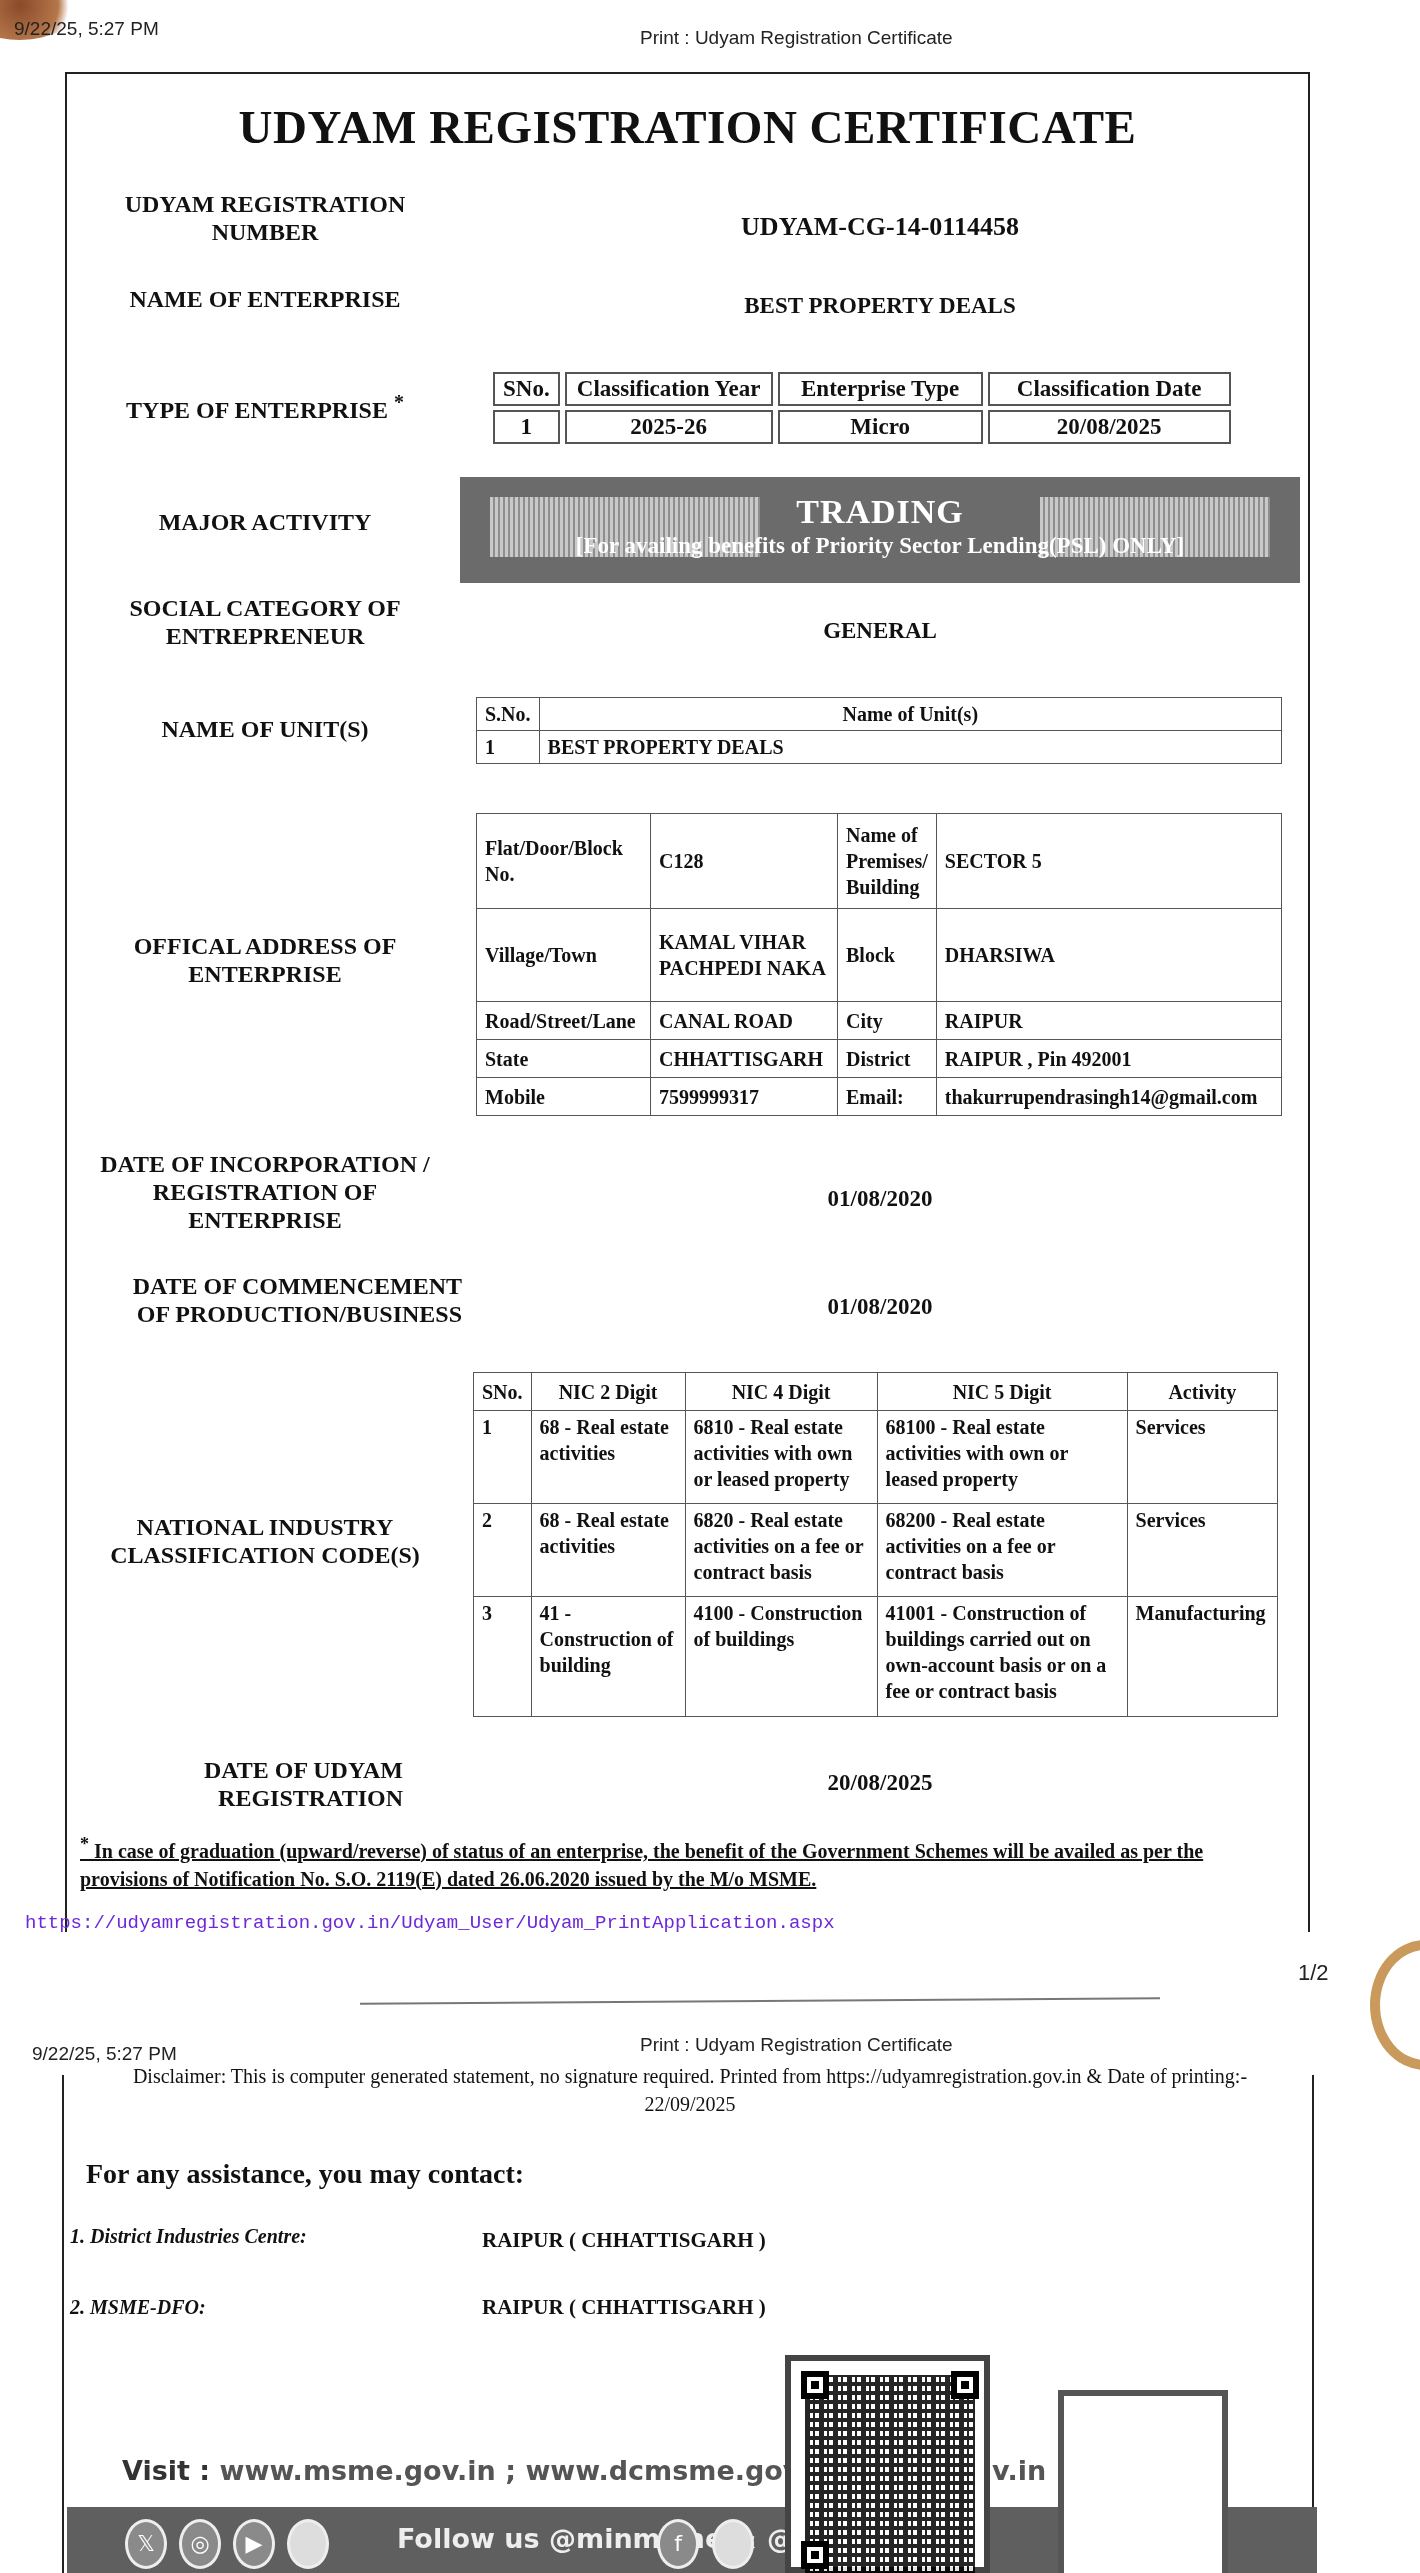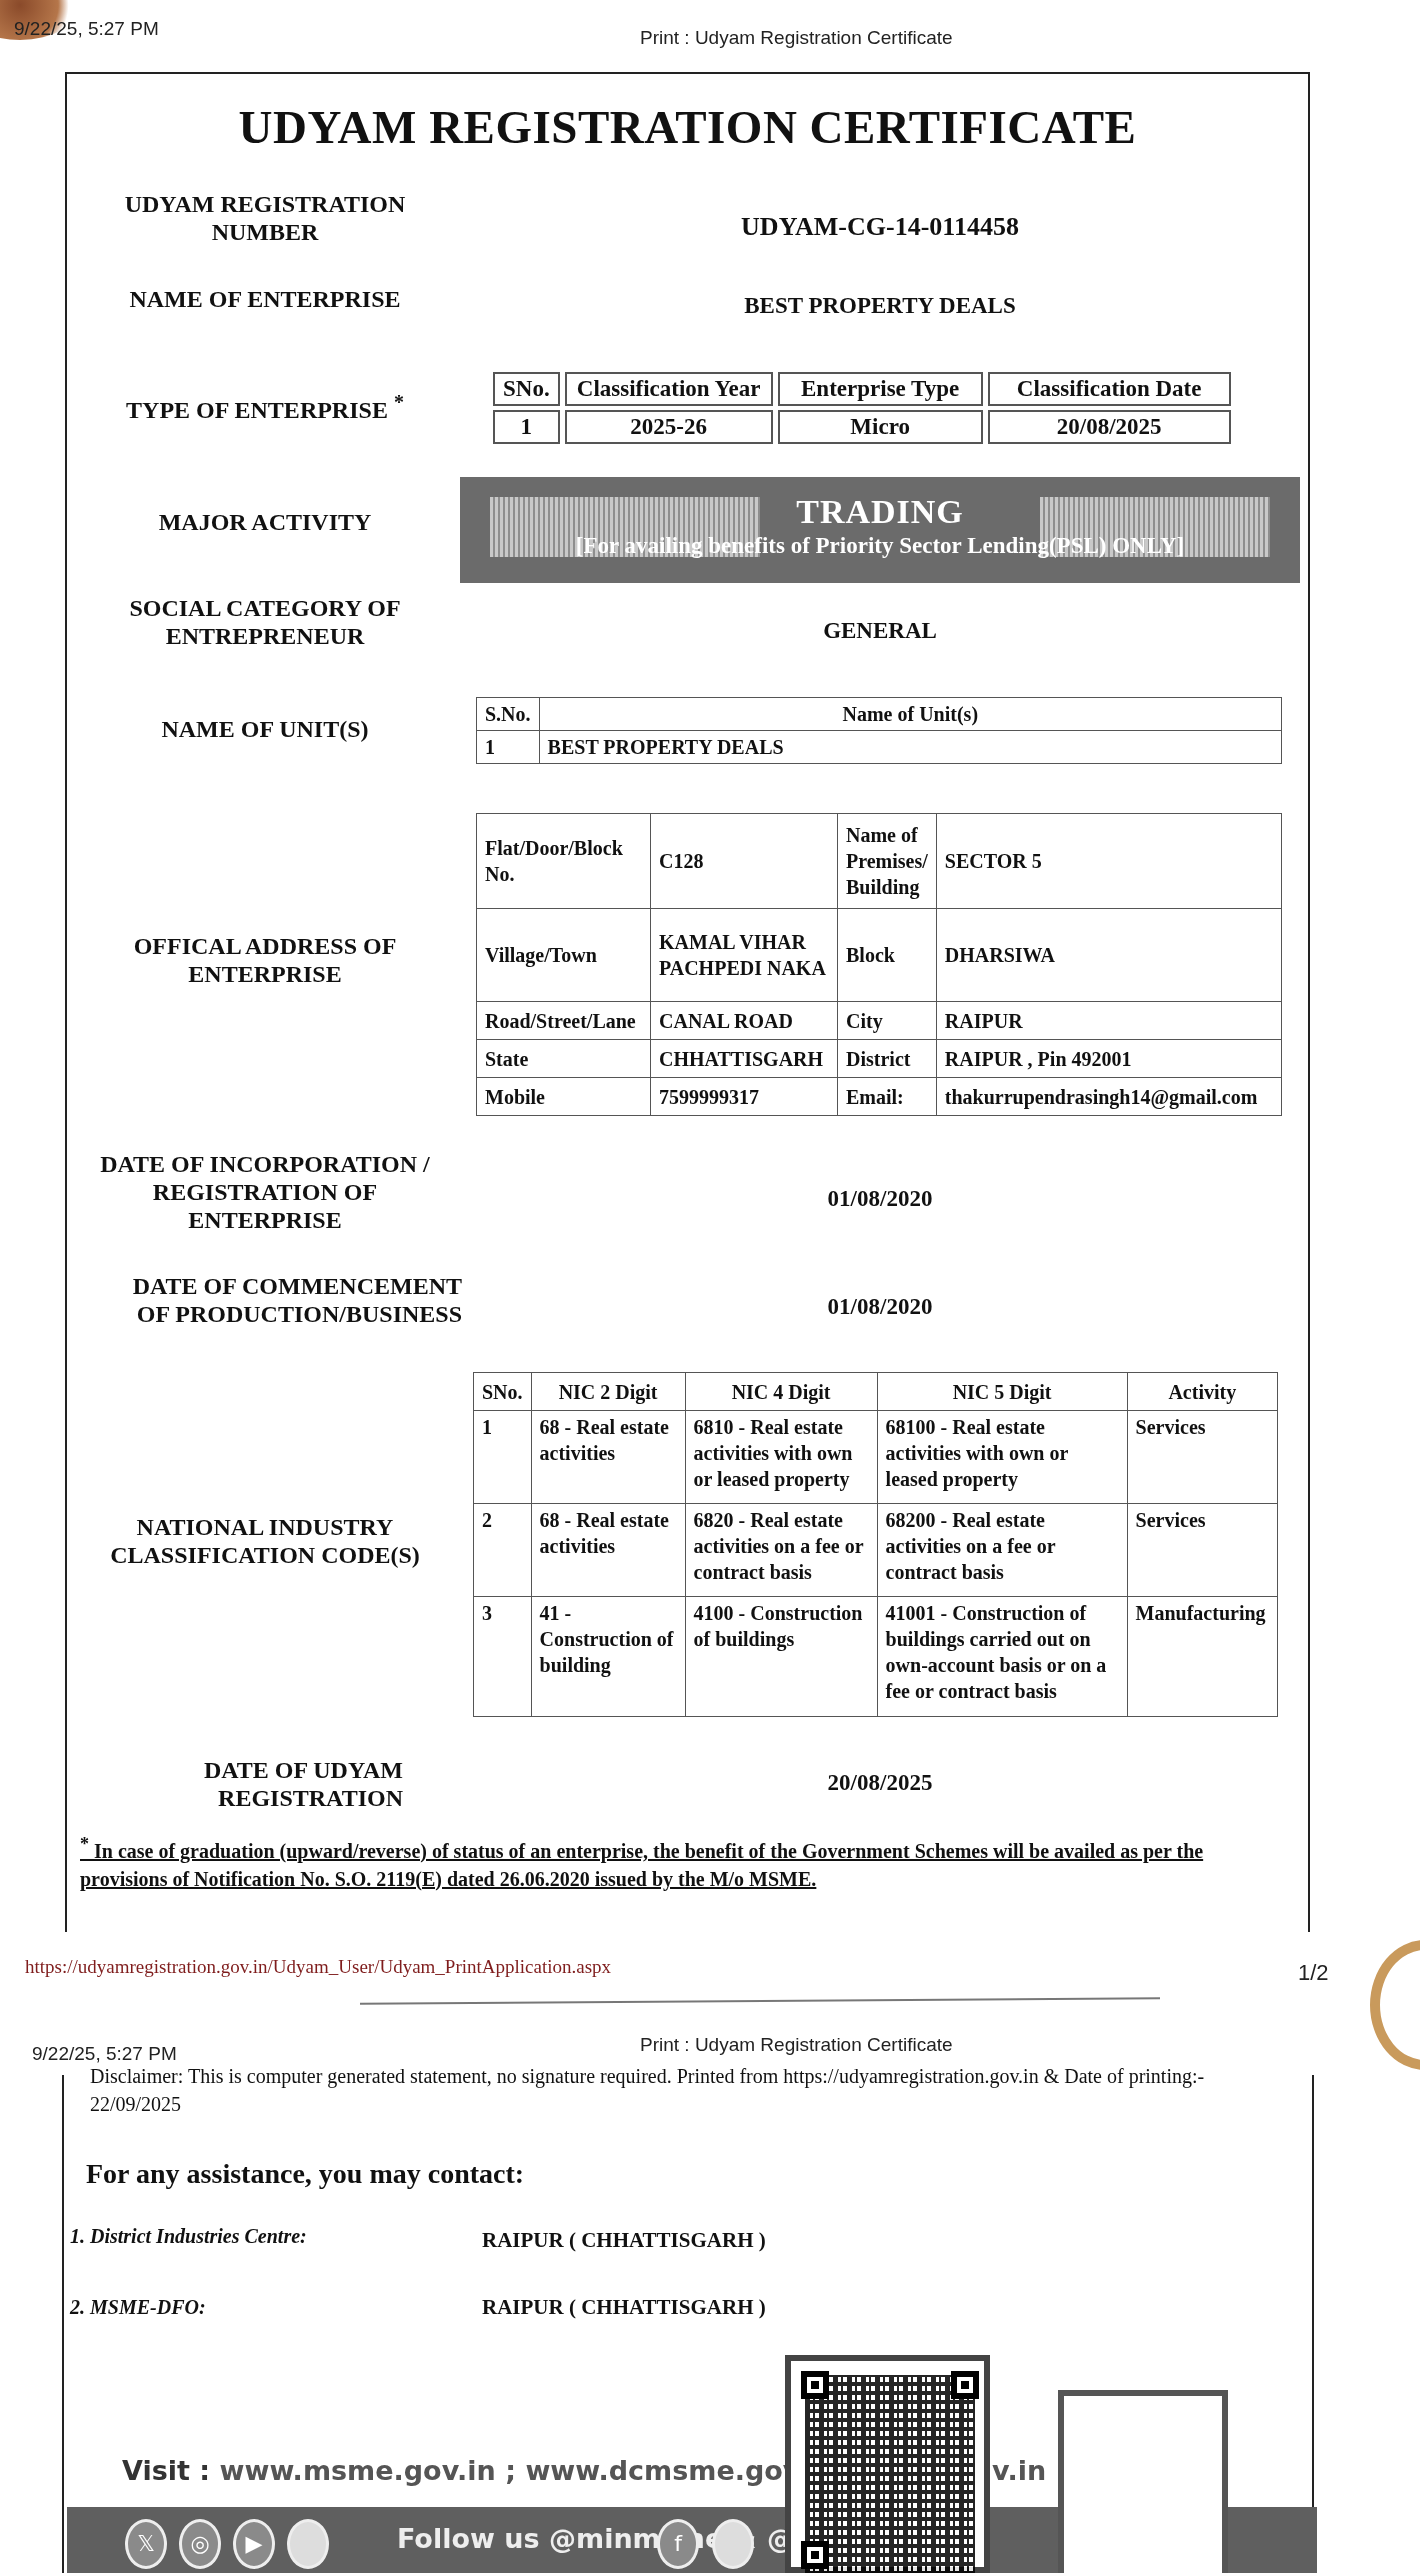"https://udyamregistration.gov.in/Udyam_U" .url-line { color: #7f1d1d -> #6d28d9; font-family: Liberation Serif, serif -> Liberation Mono, monospace; top: 1956px -> 1912px }
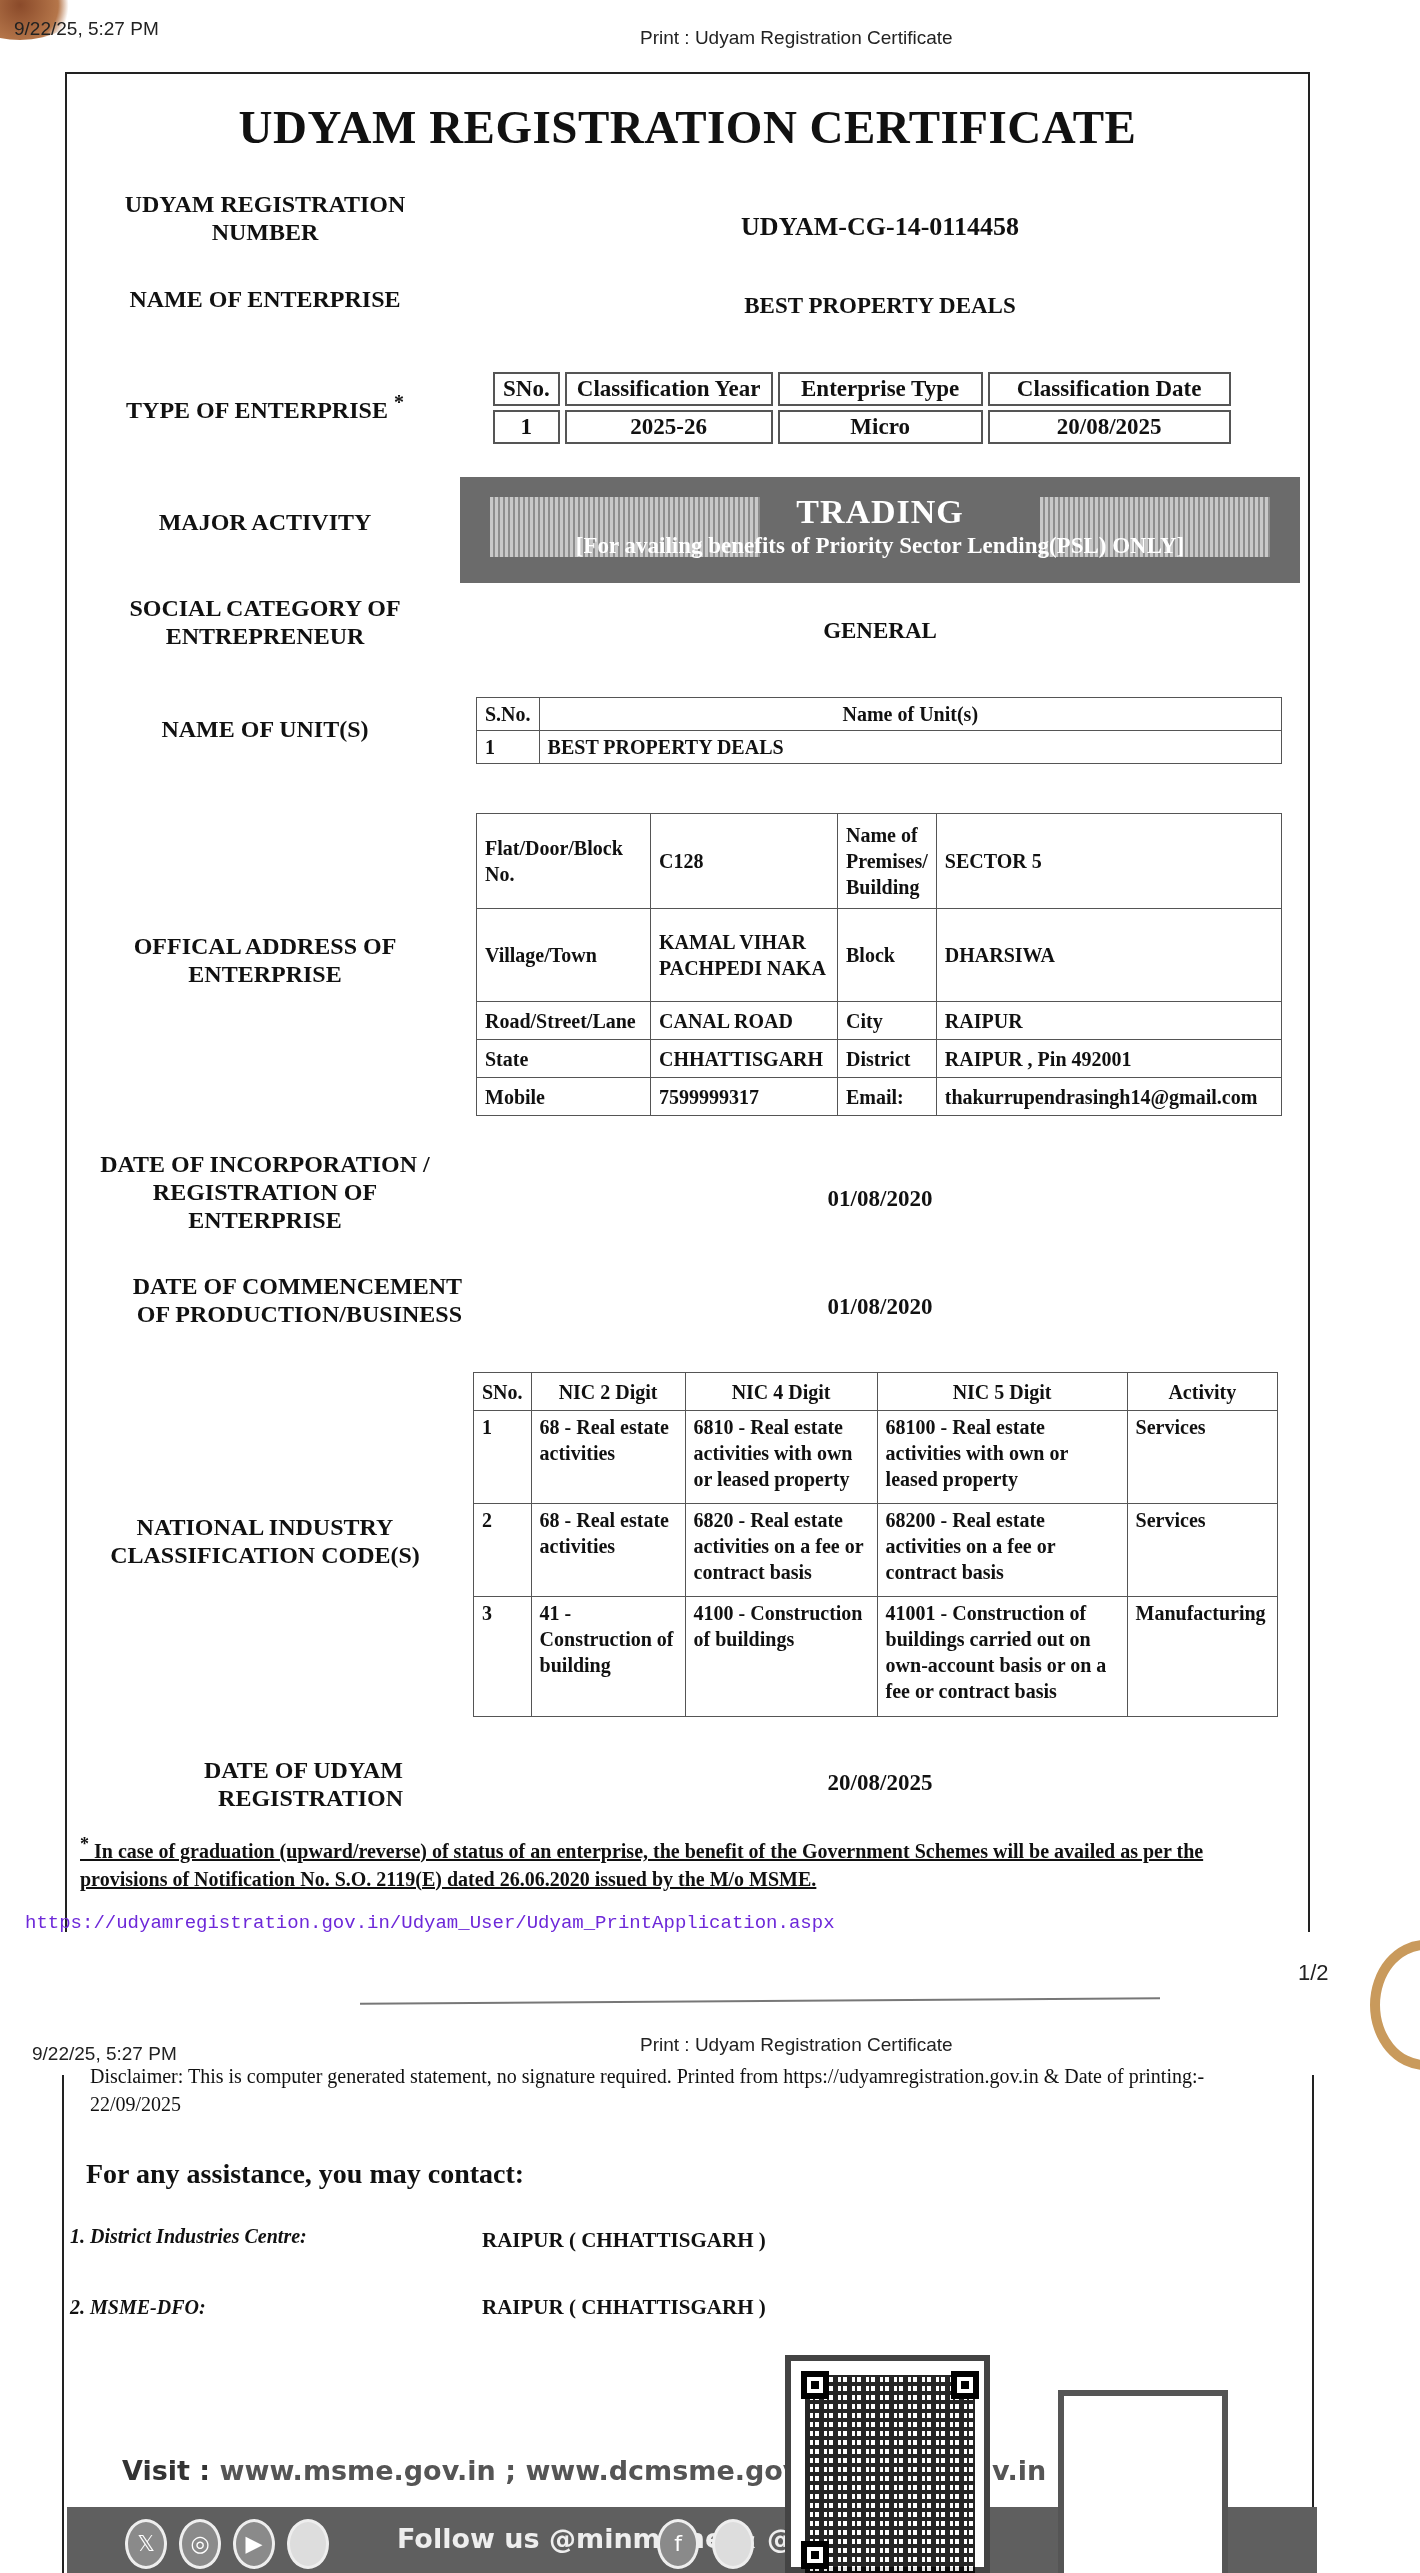"Disclaimer: This is computer generated" .disclaimer { text-align: none -> center }
